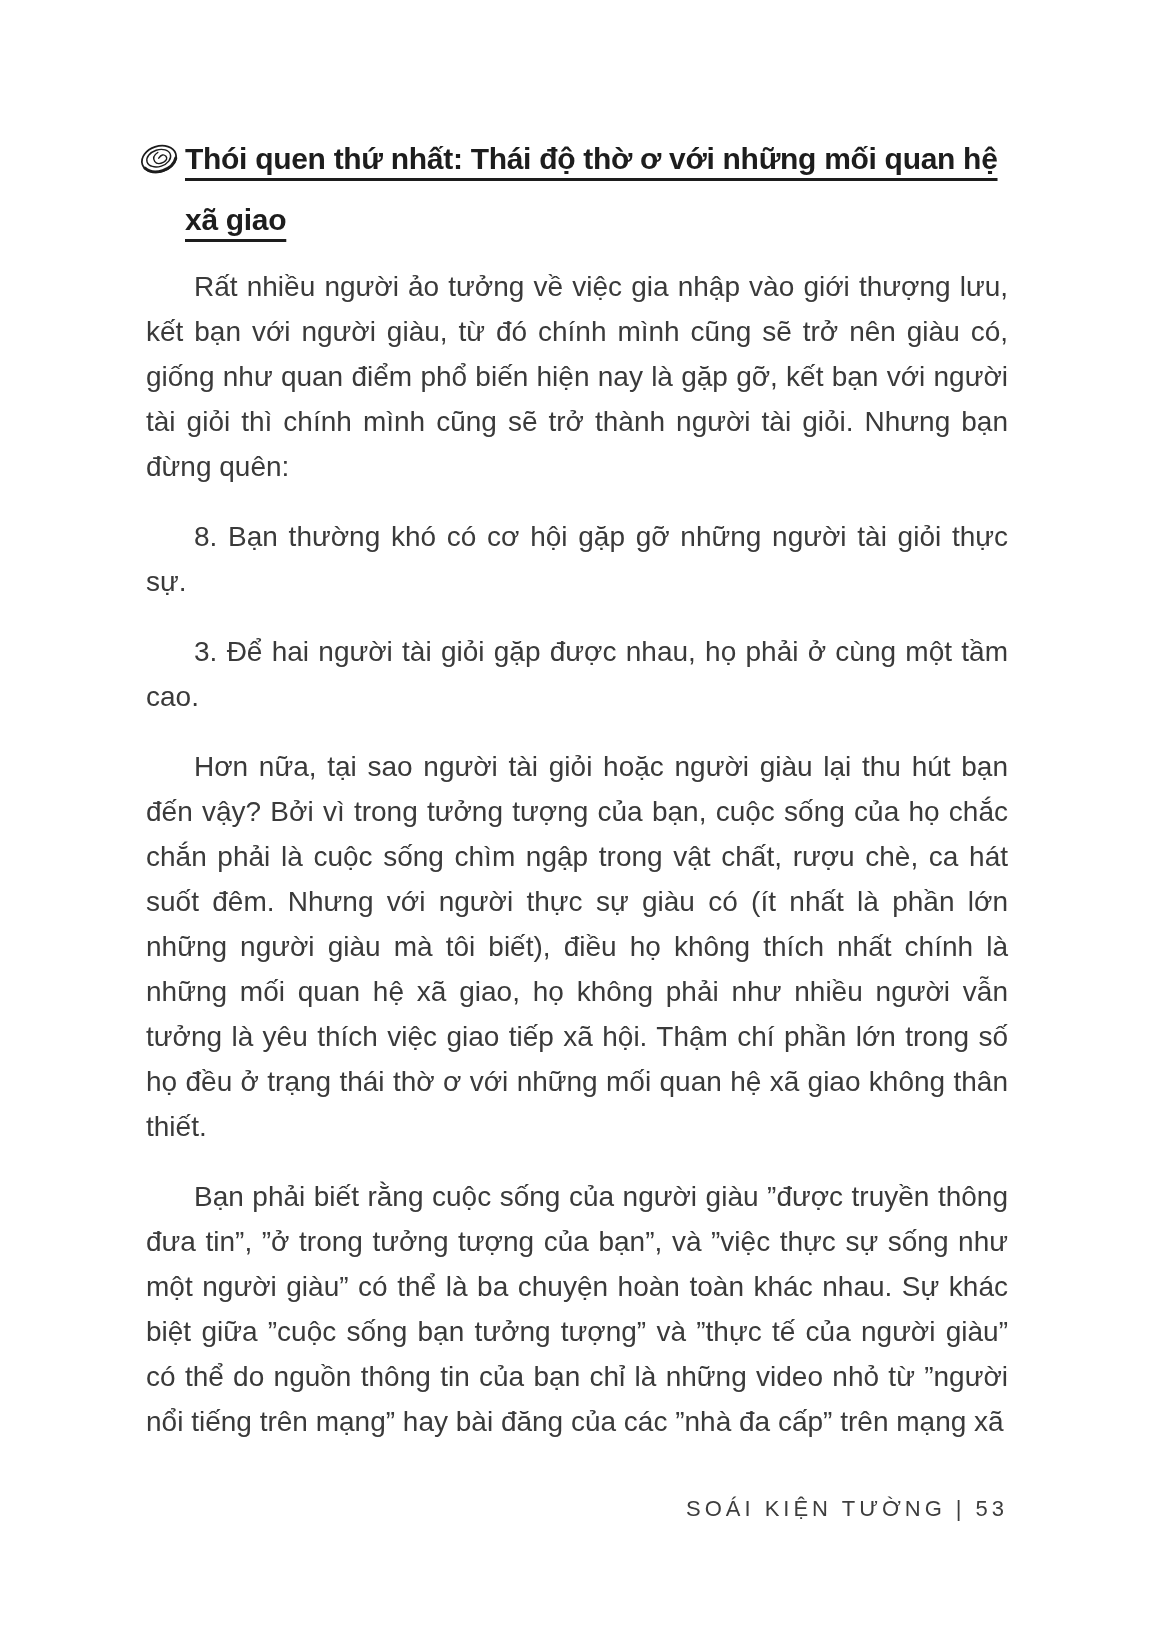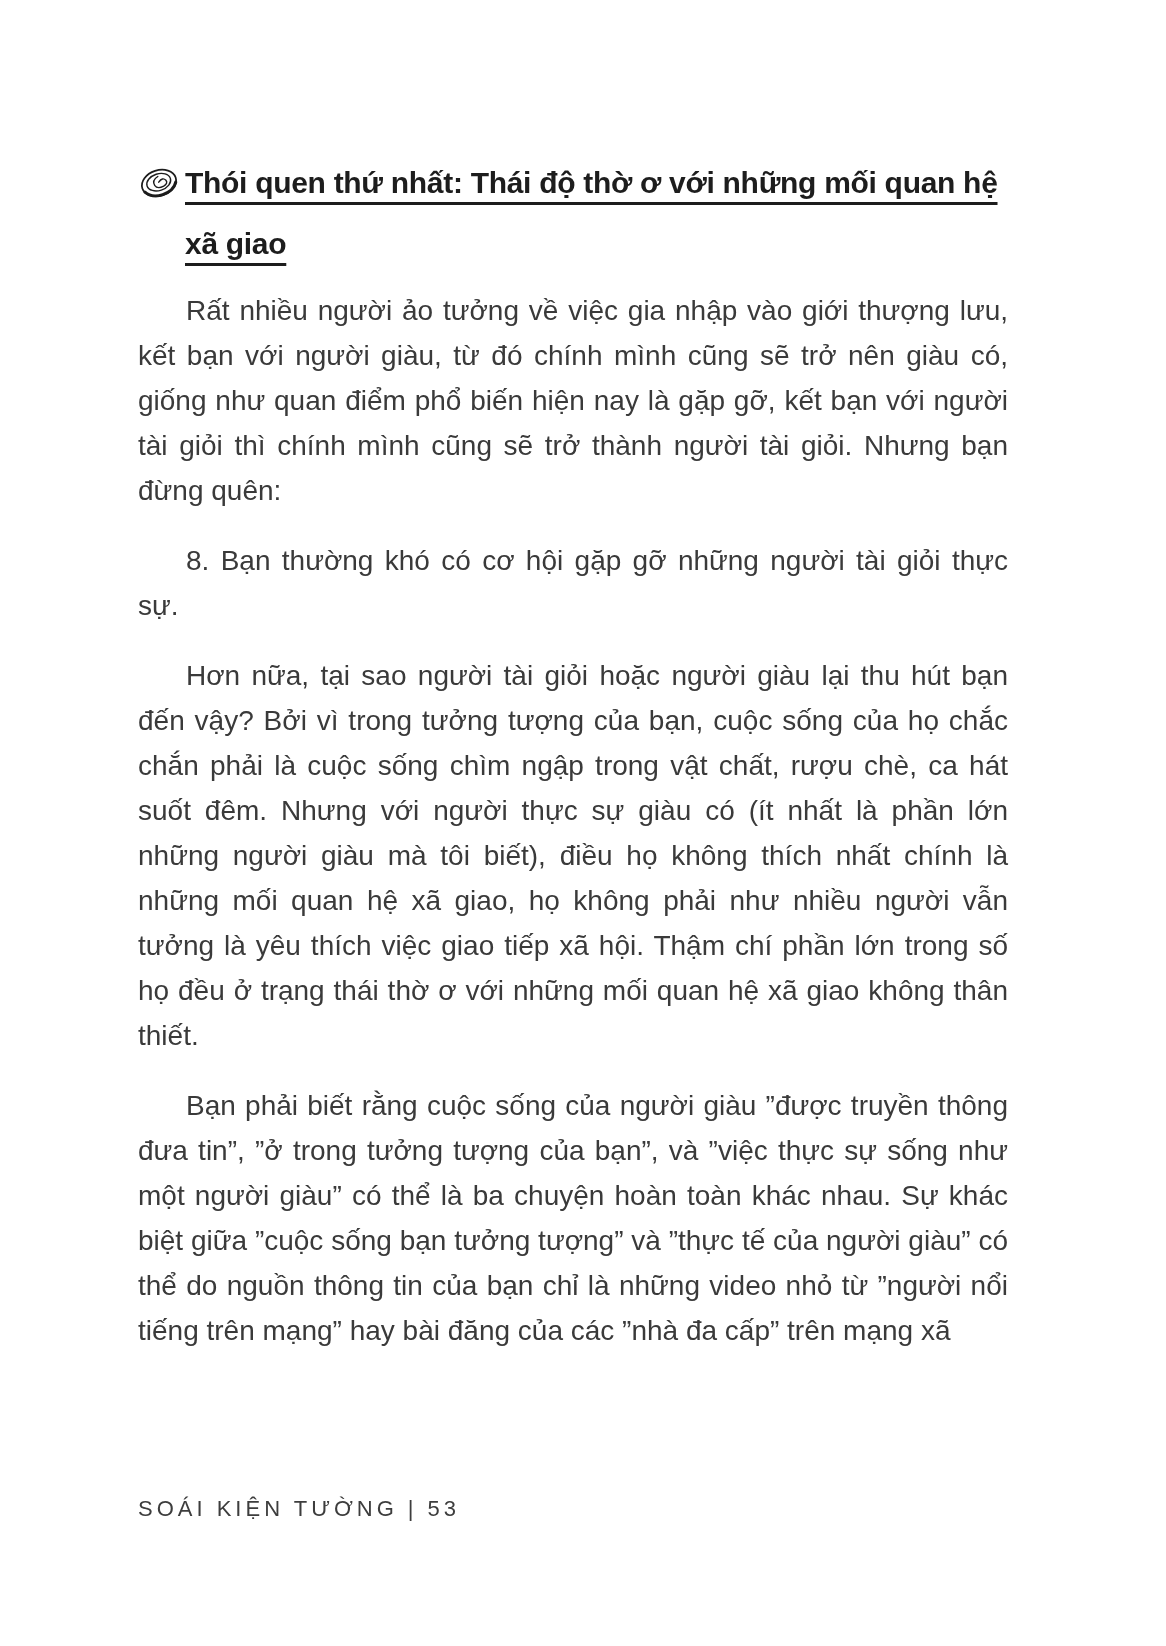"Thói quen thứ nhất: Thái" .content { top: 152px -> 128px }
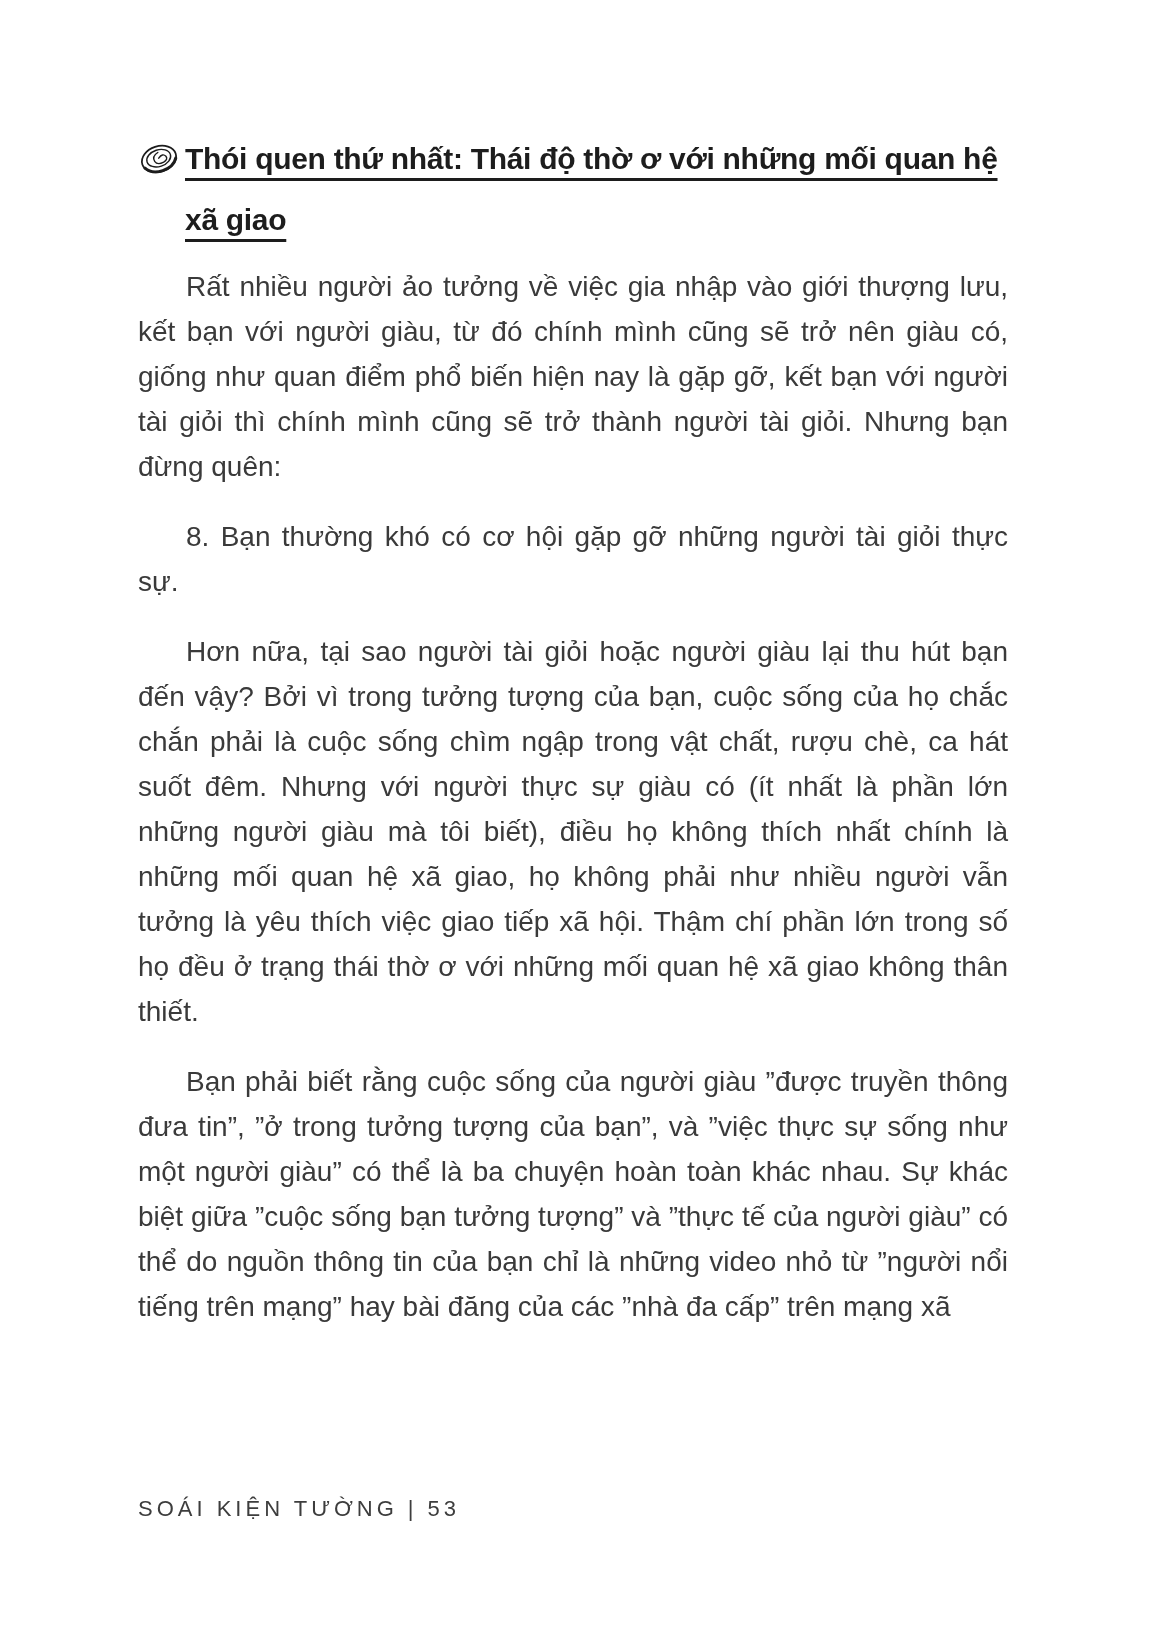"Rất nhiều người ảo tưởng" .para { margin: 0 0 25px 0 -> 0 0 25px 8px }
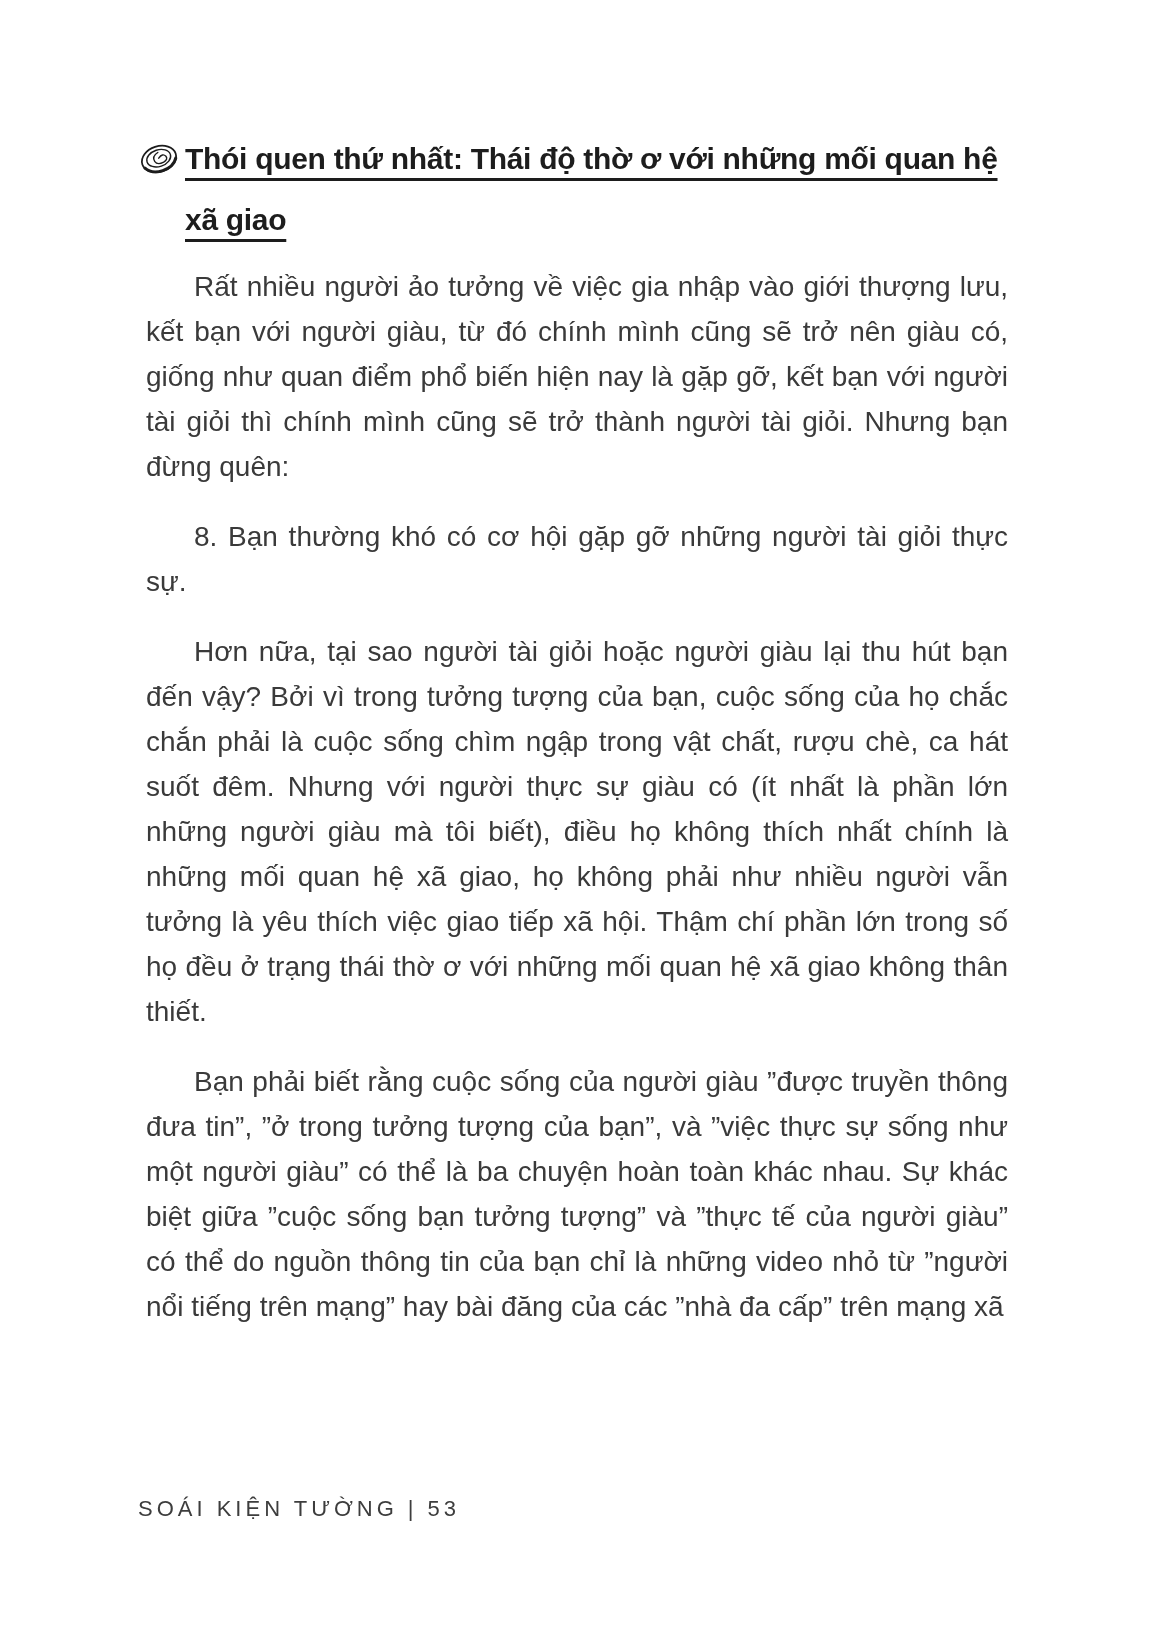"3. Để hai người tài" p.para { html: none -> <p>3. Để hai người tài giỏi gặp được nhau, họ phải ở cùng một tầm cao.</p> }
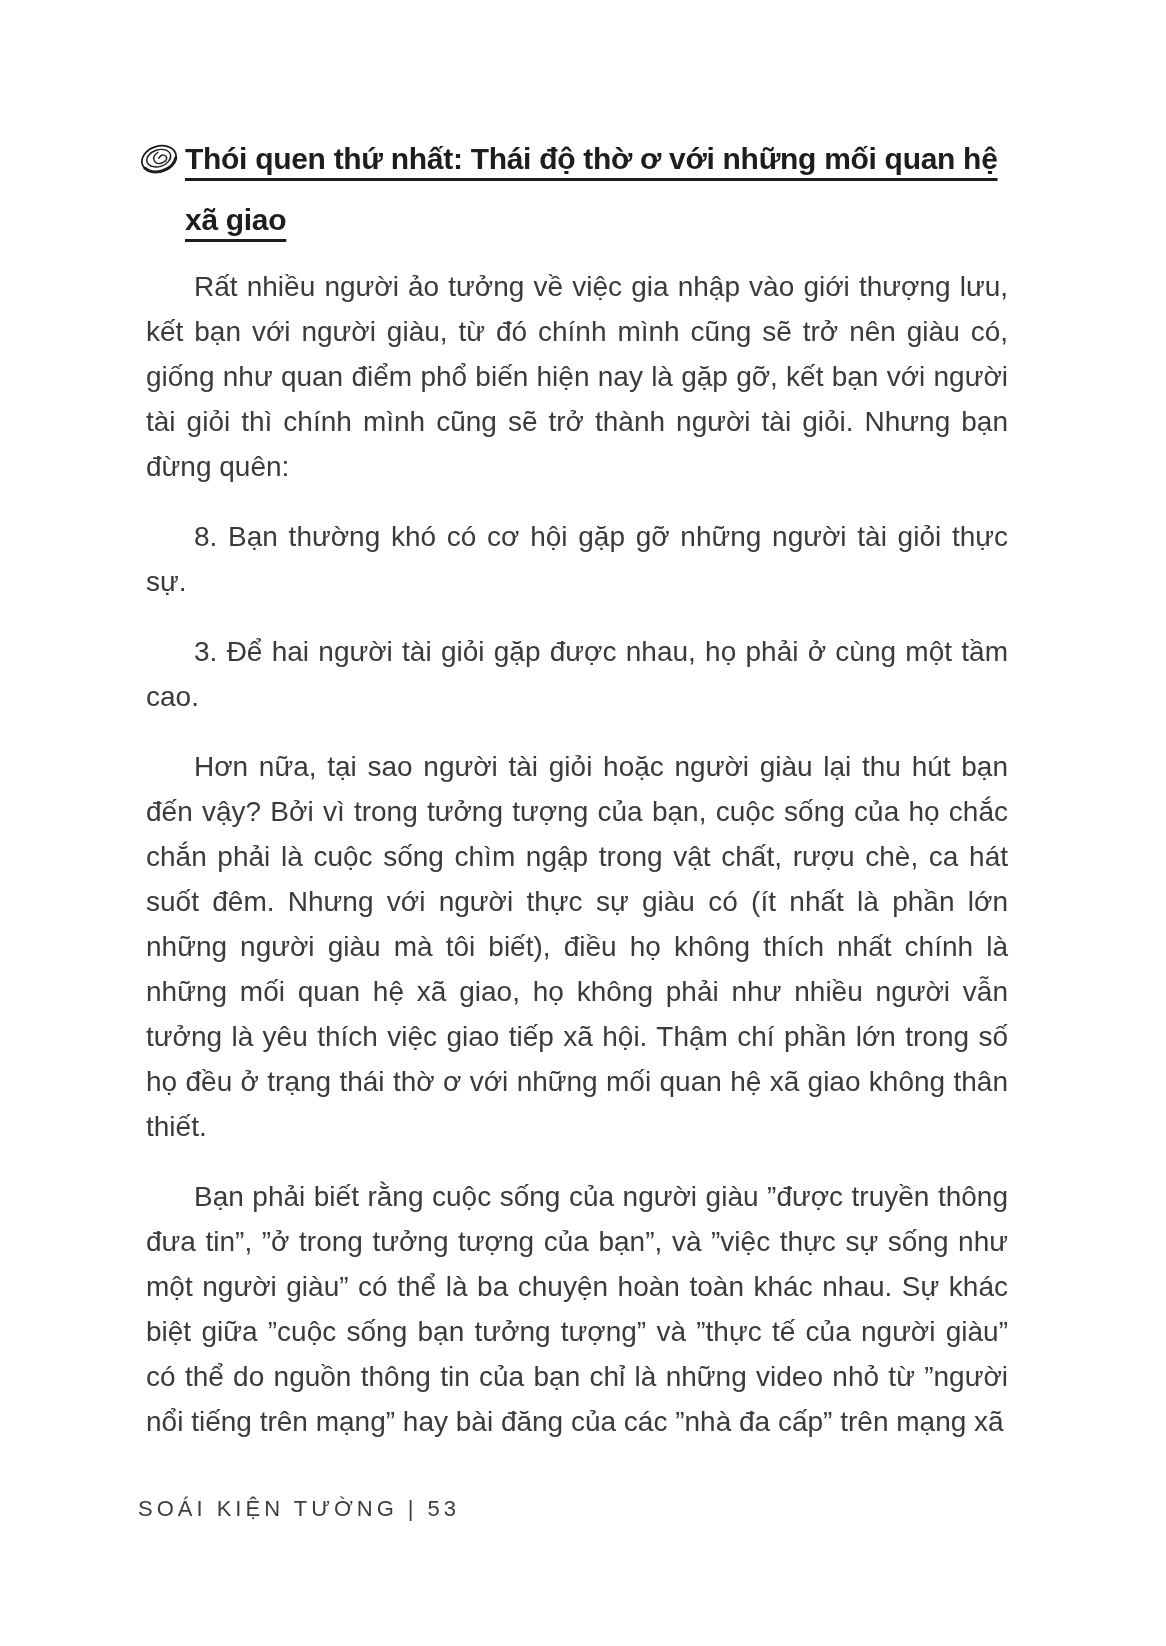"SOÁI KIỆN TƯỜNG | 53" .footer { text-align: none -> right }
